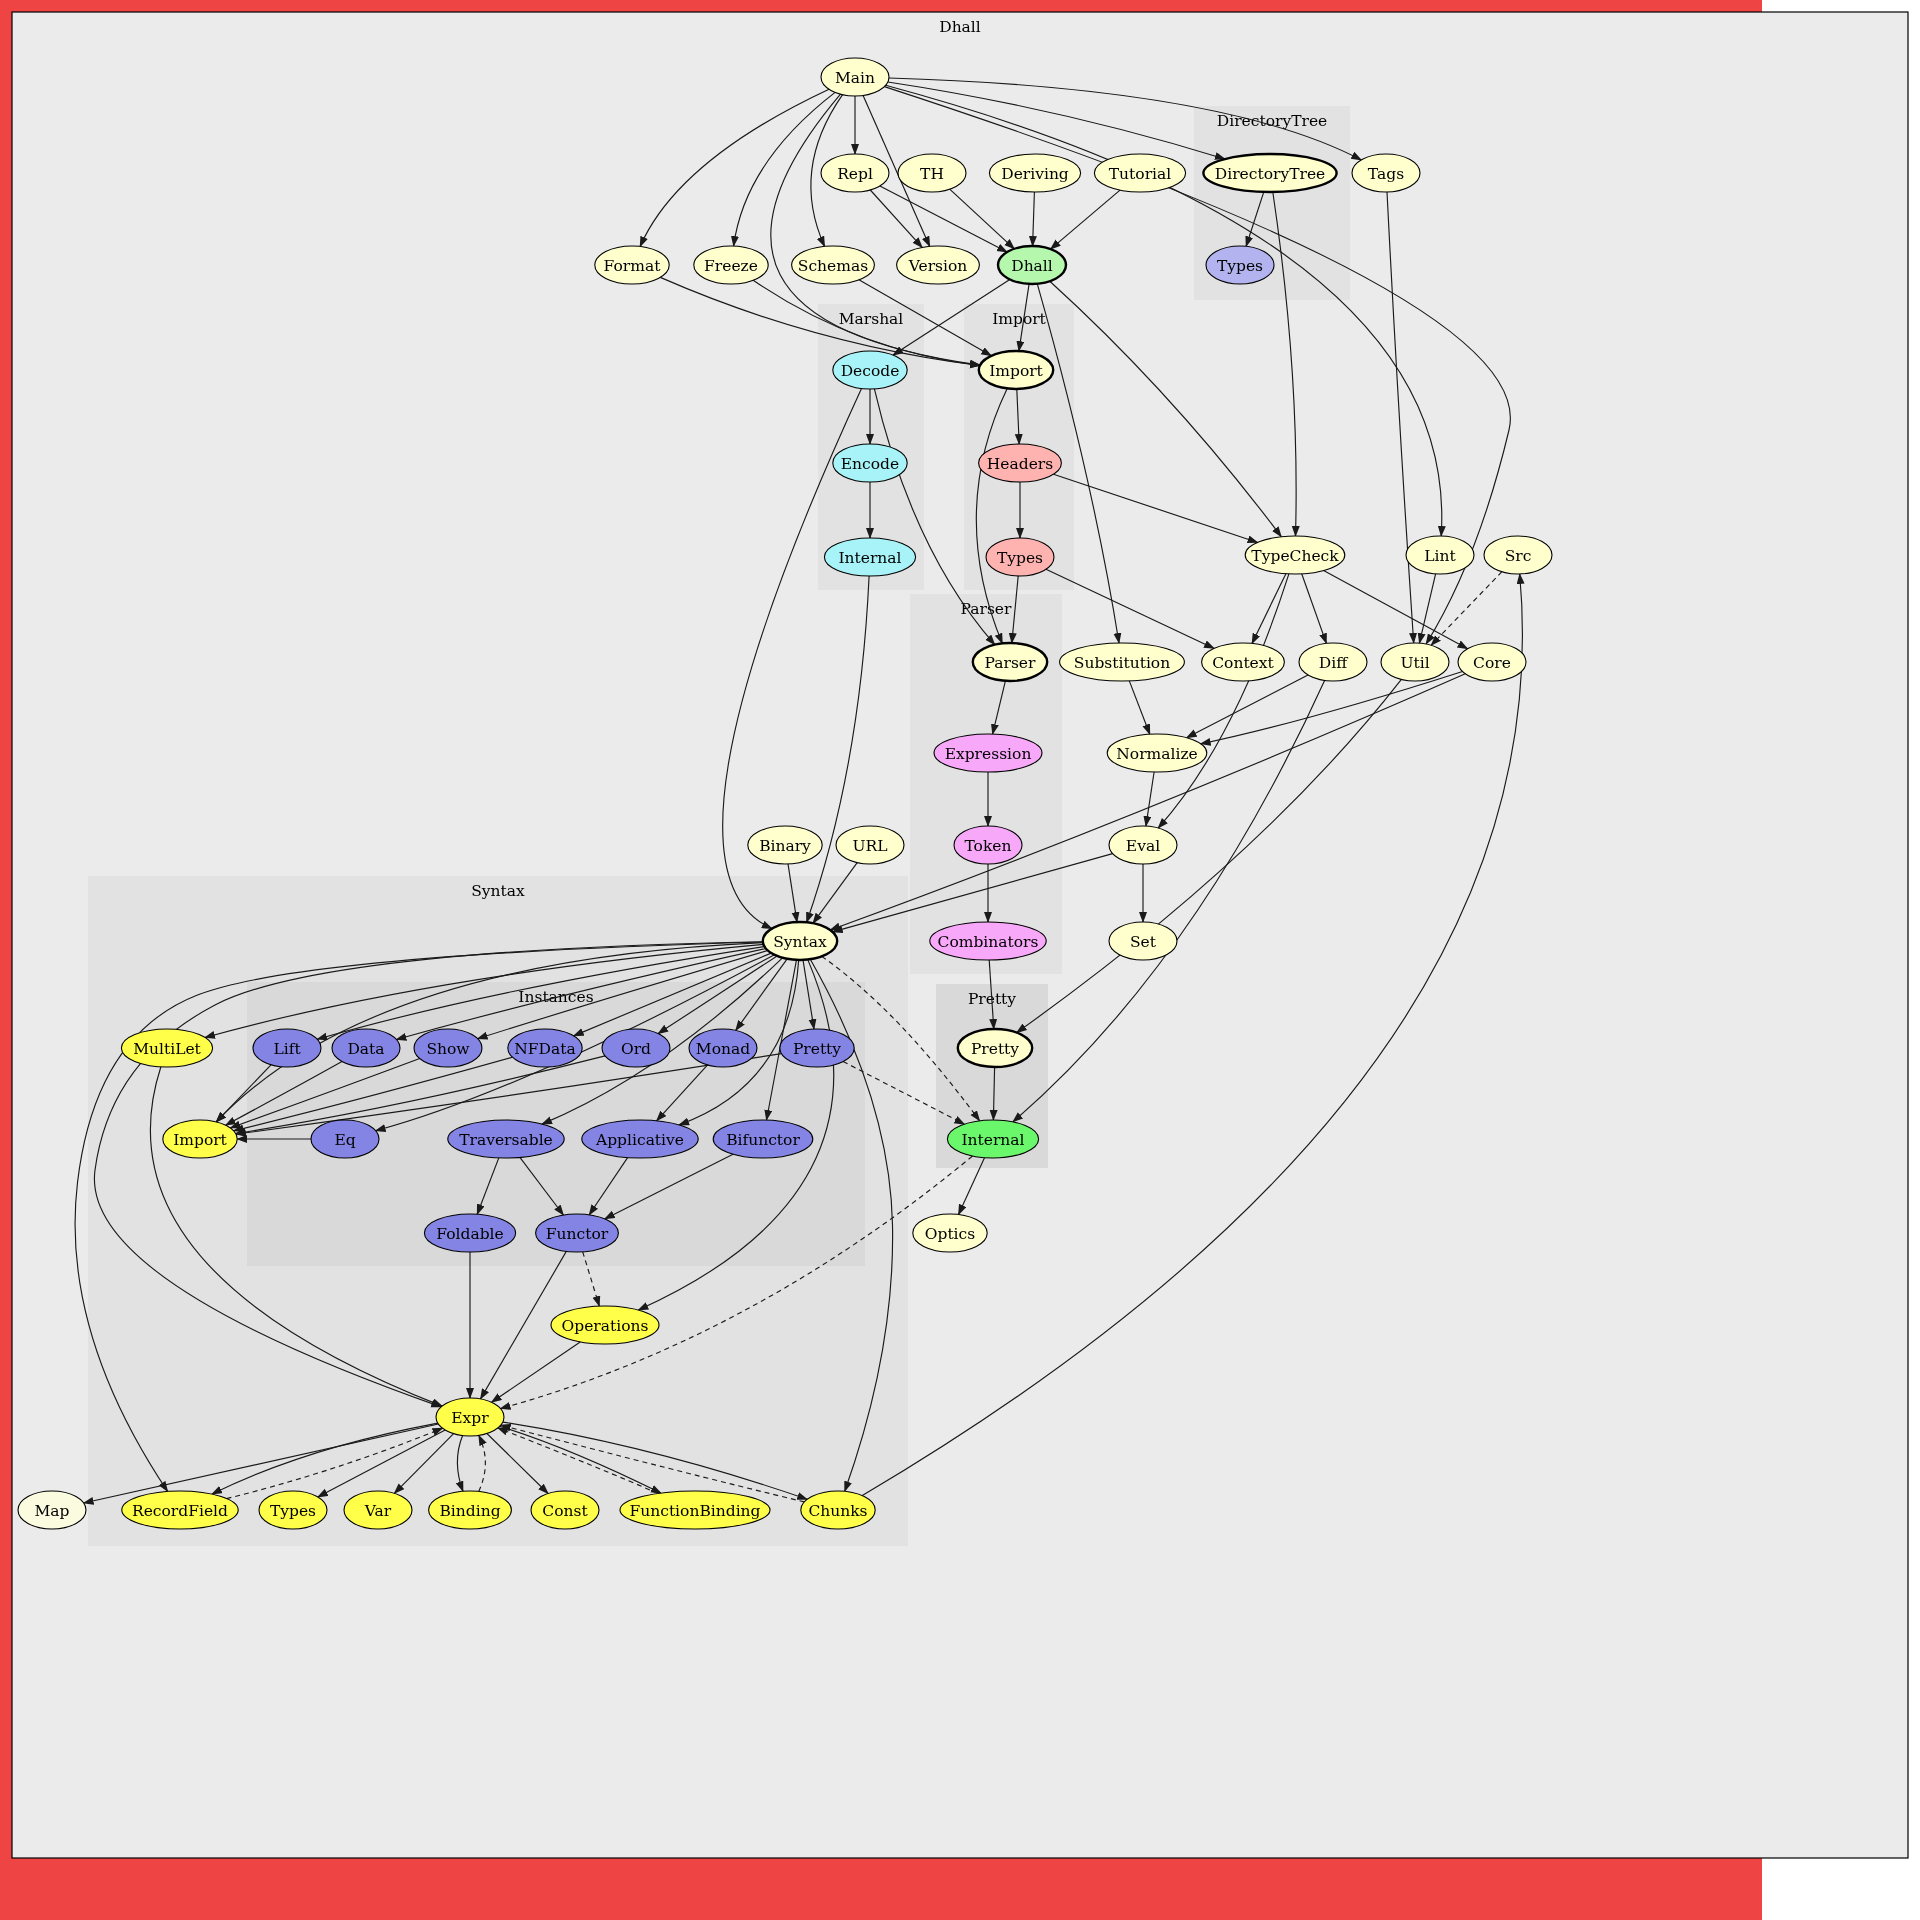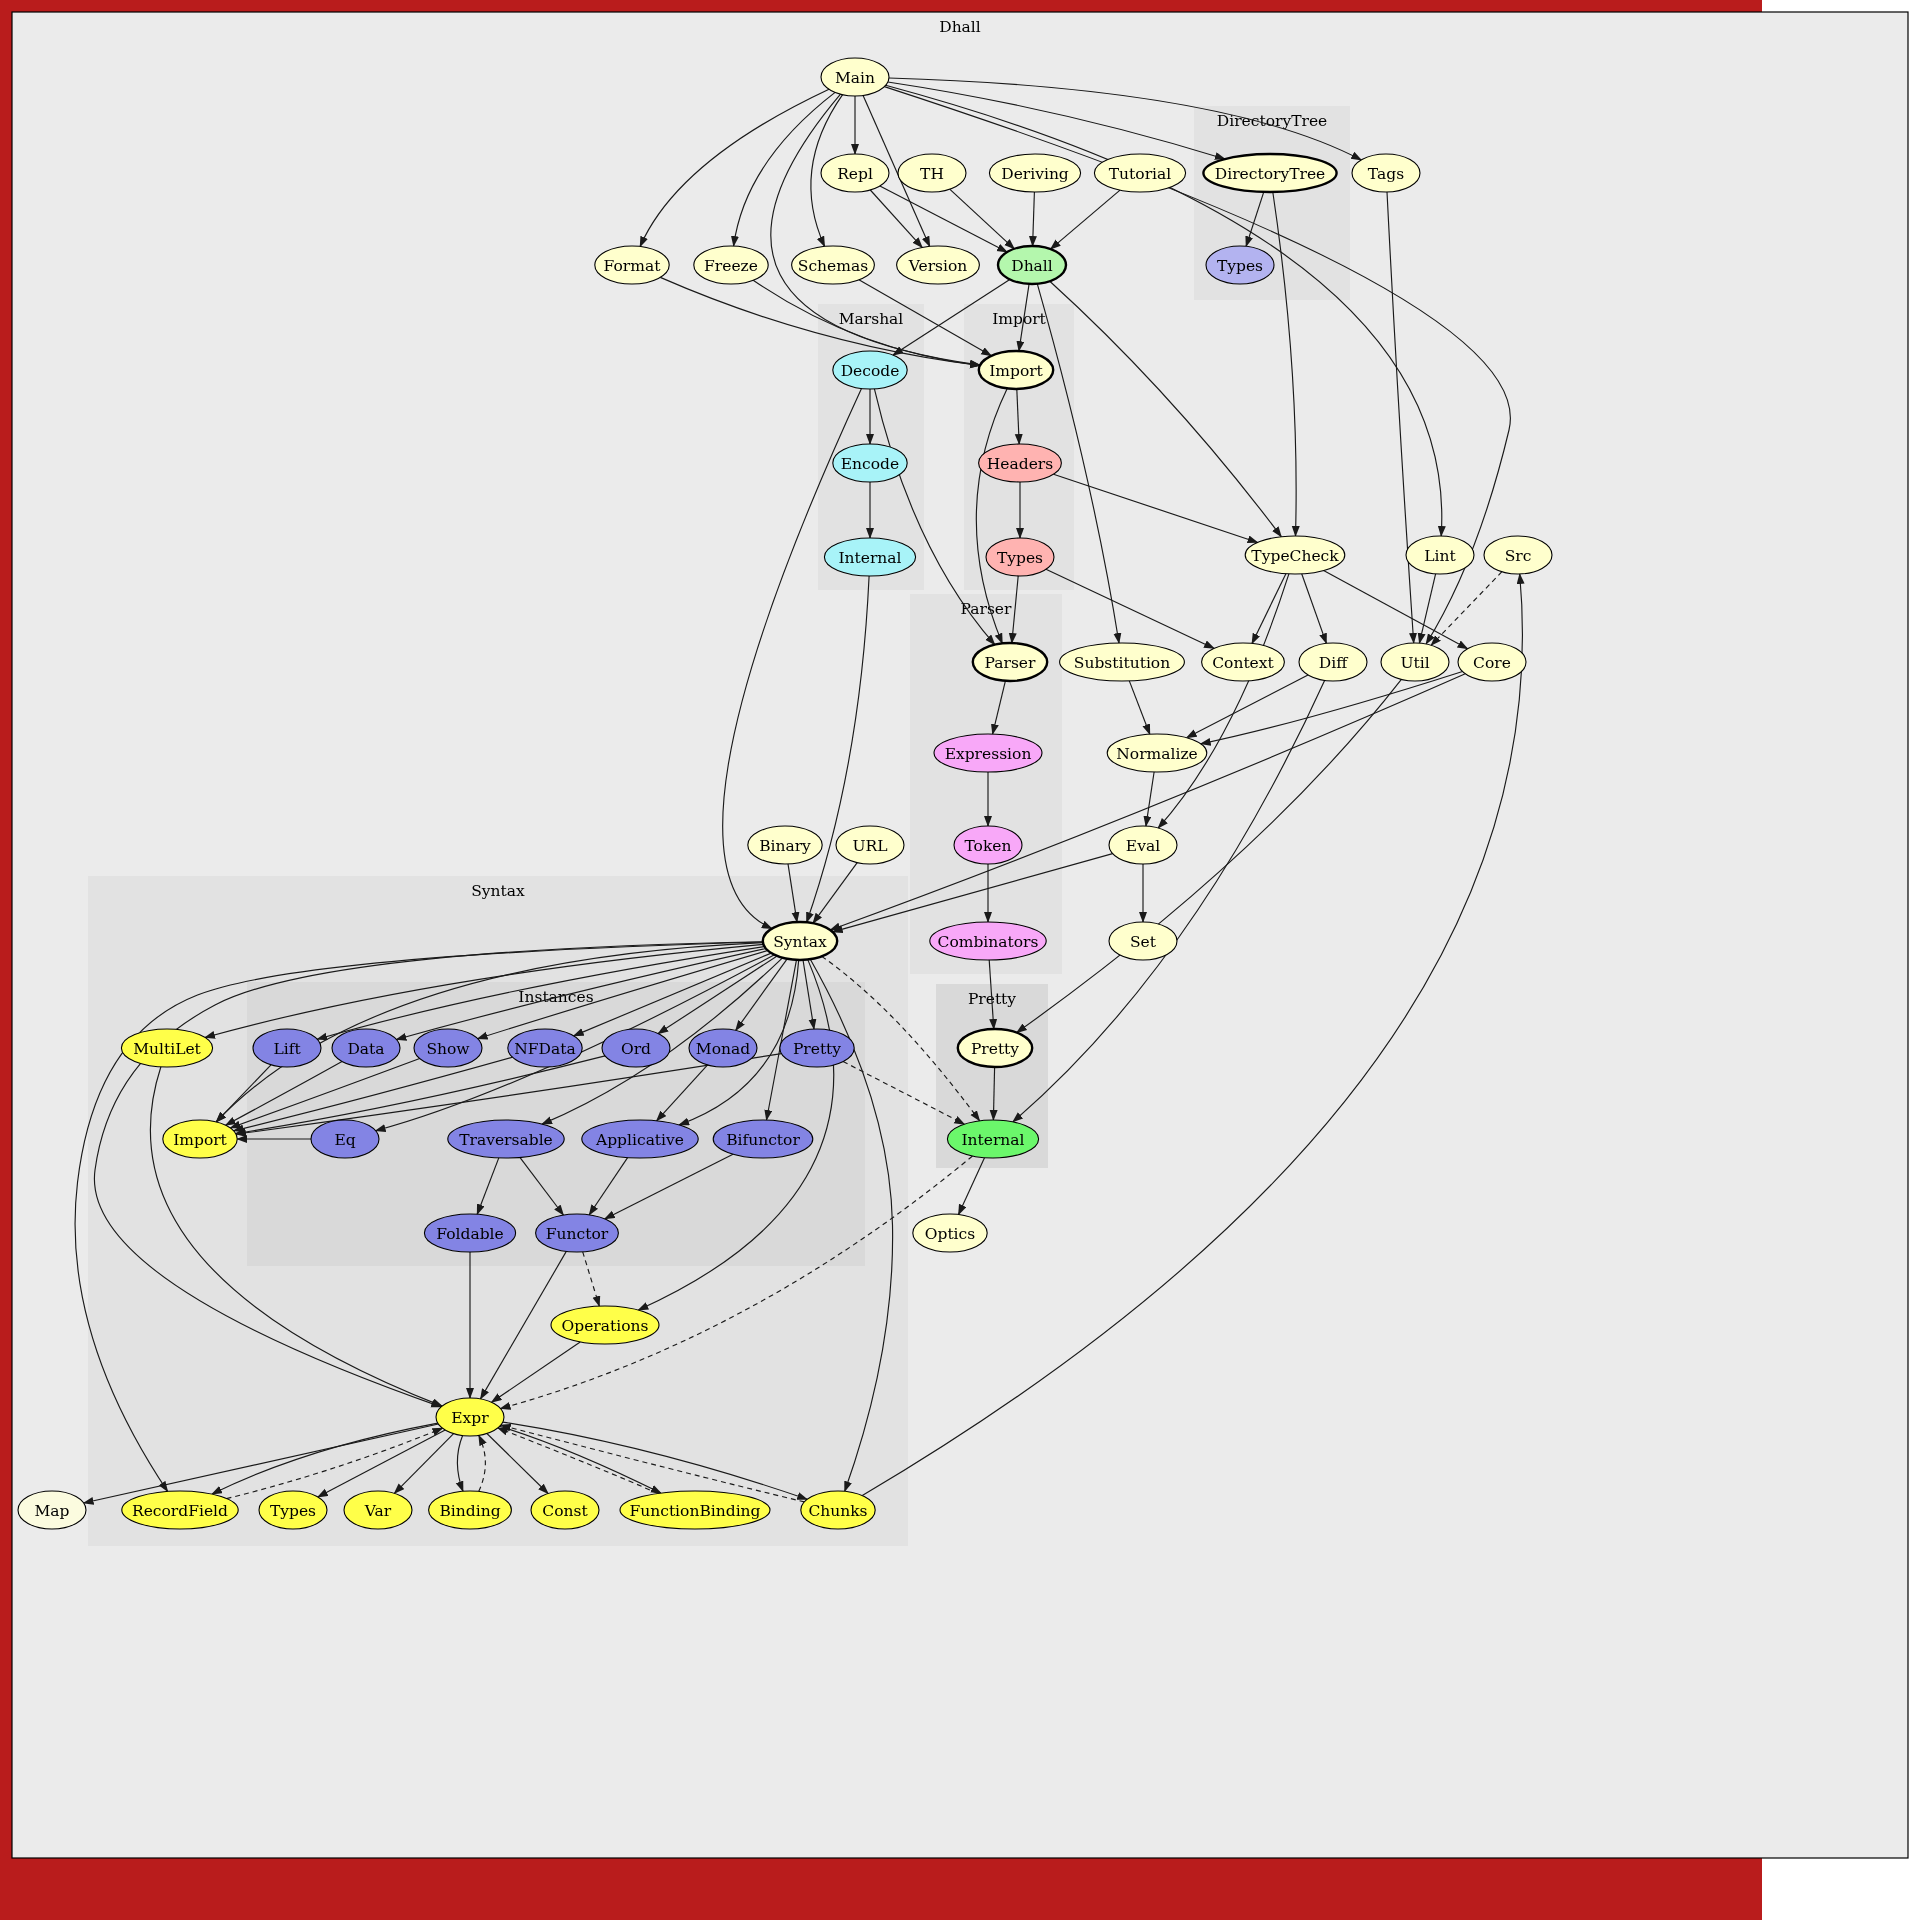"Dhall" .stage { background: #b91c1c -> #ef4444 }
